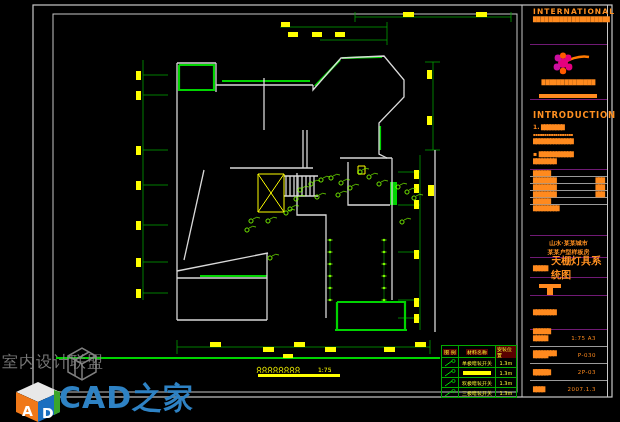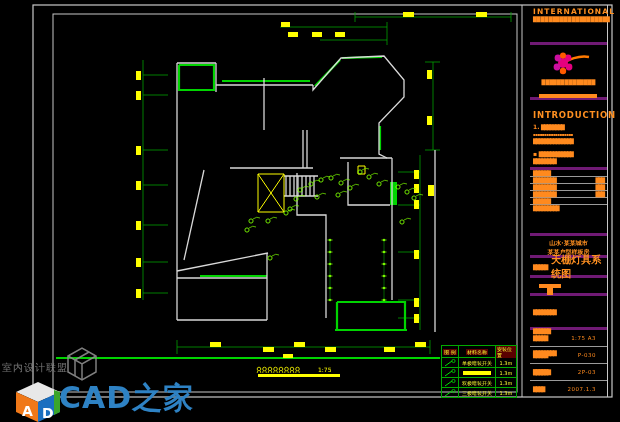"INTERNATIONAL" .tsec { border-bottom: 3px solid #701a75 -> 1px solid #701a75 }
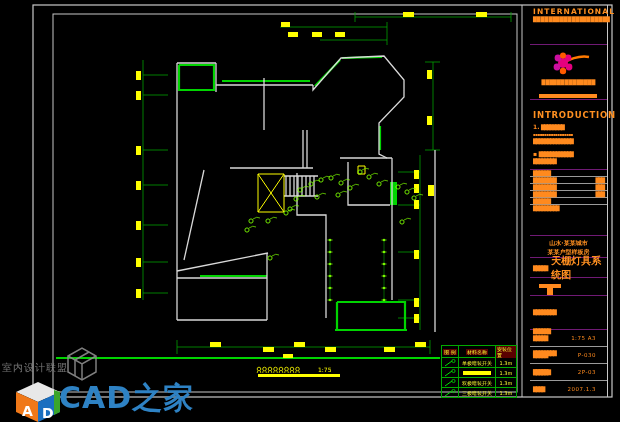"室内设计联盟" .wm-forum { font-size: 10px -> 16px; top: 361px -> 352px }
